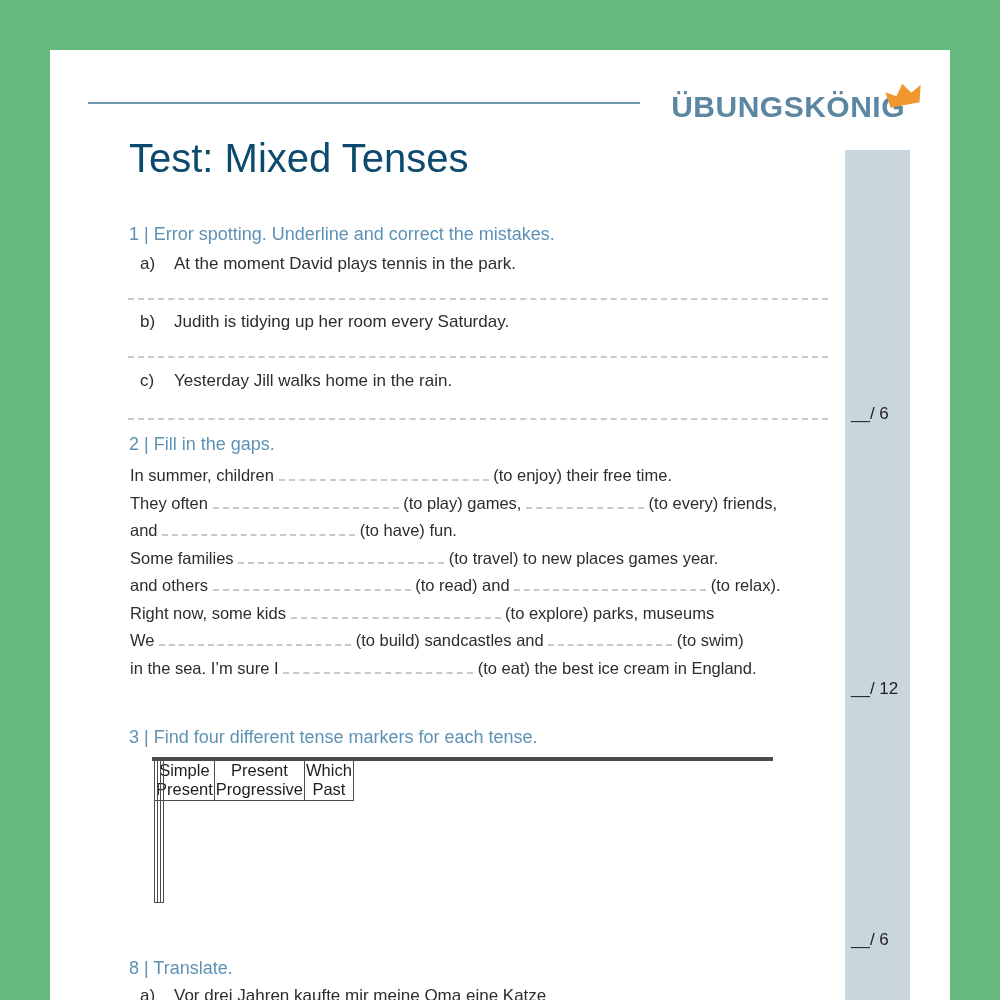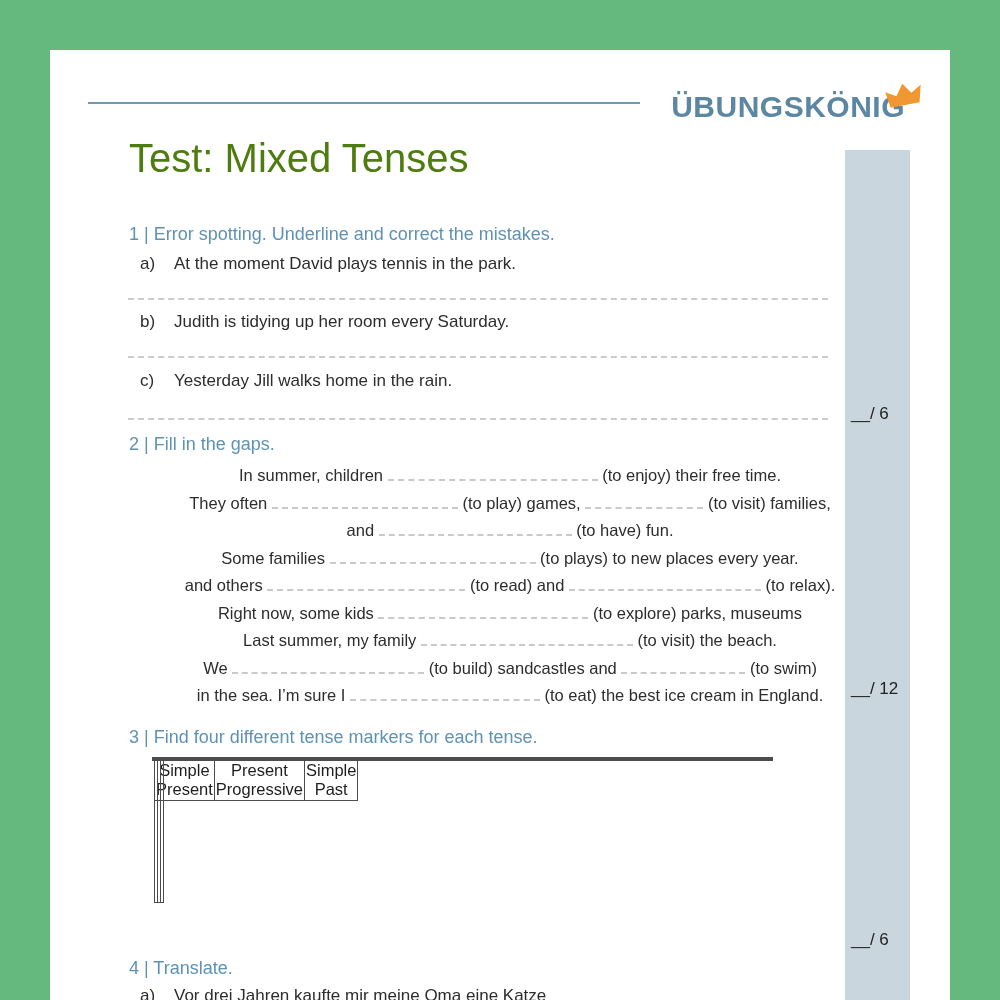"Test: Mixed Tenses" .title { color: #4d7c0f -> #0c4a6e }
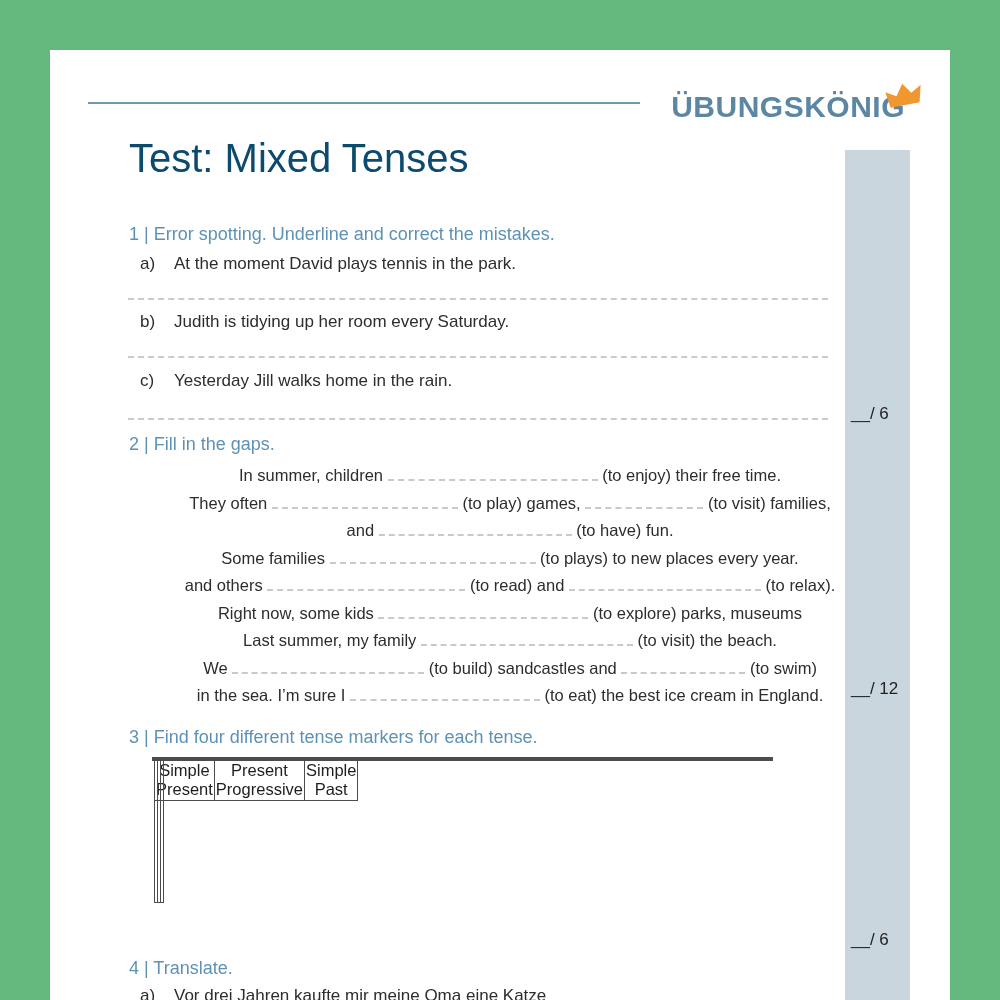"In summer, children (to enjoy)" .gap-line { text-align: center -> none }
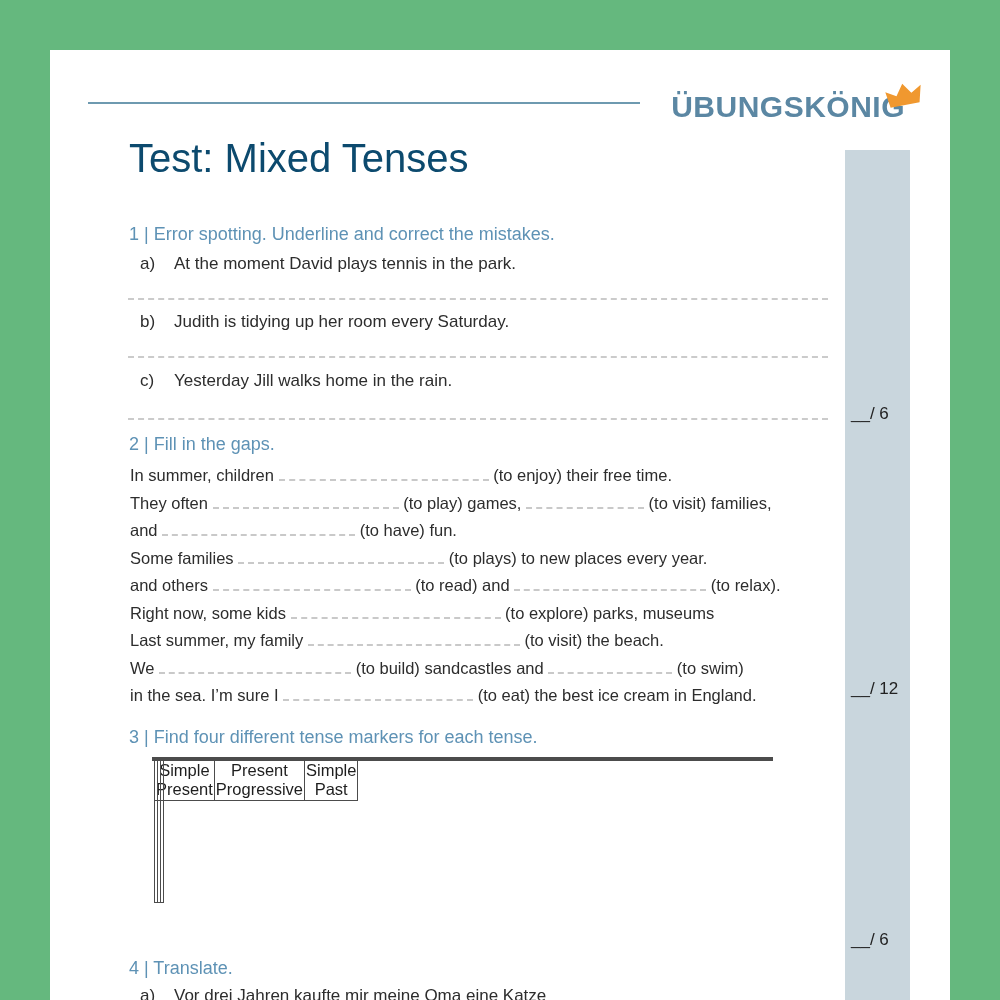"(to visit) families," span.seg-text { text: visit) families -> every) friends }
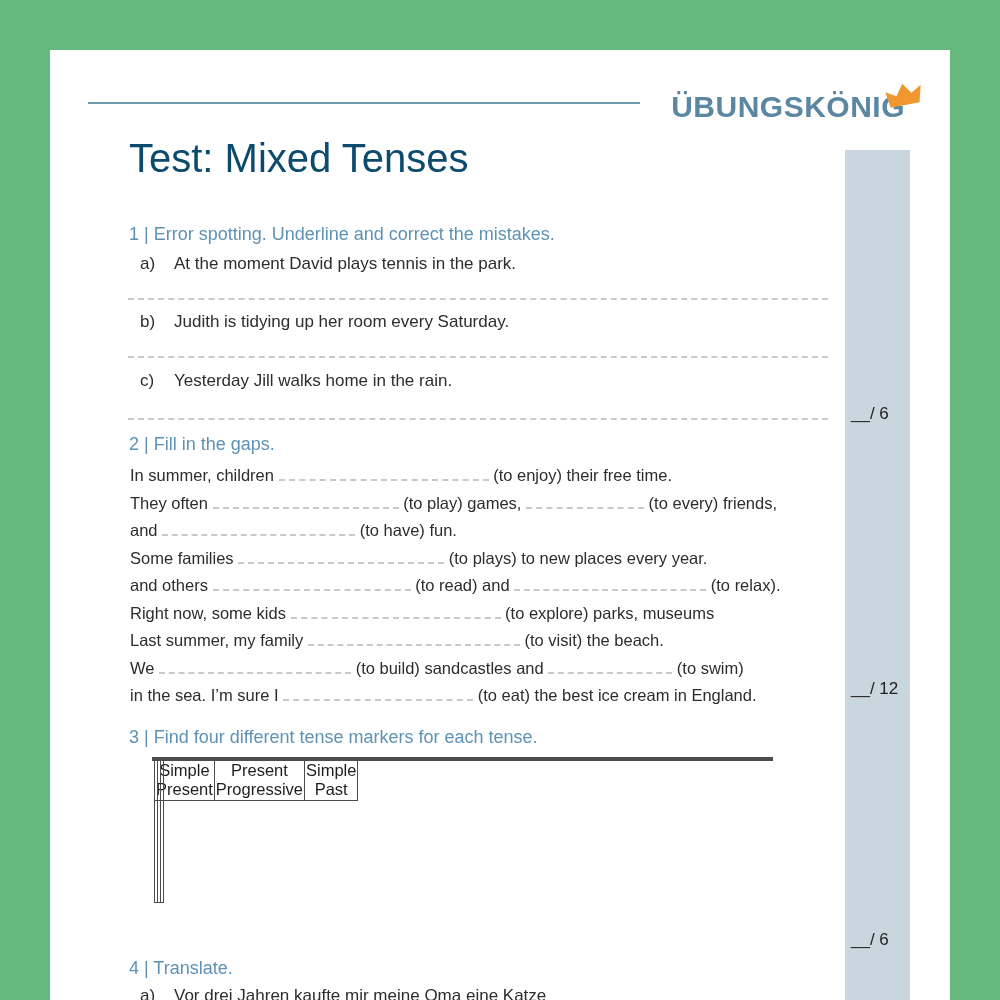"(to plays) to new places" span.seg-text { text: plays) to new places every -> travel) to new places games }
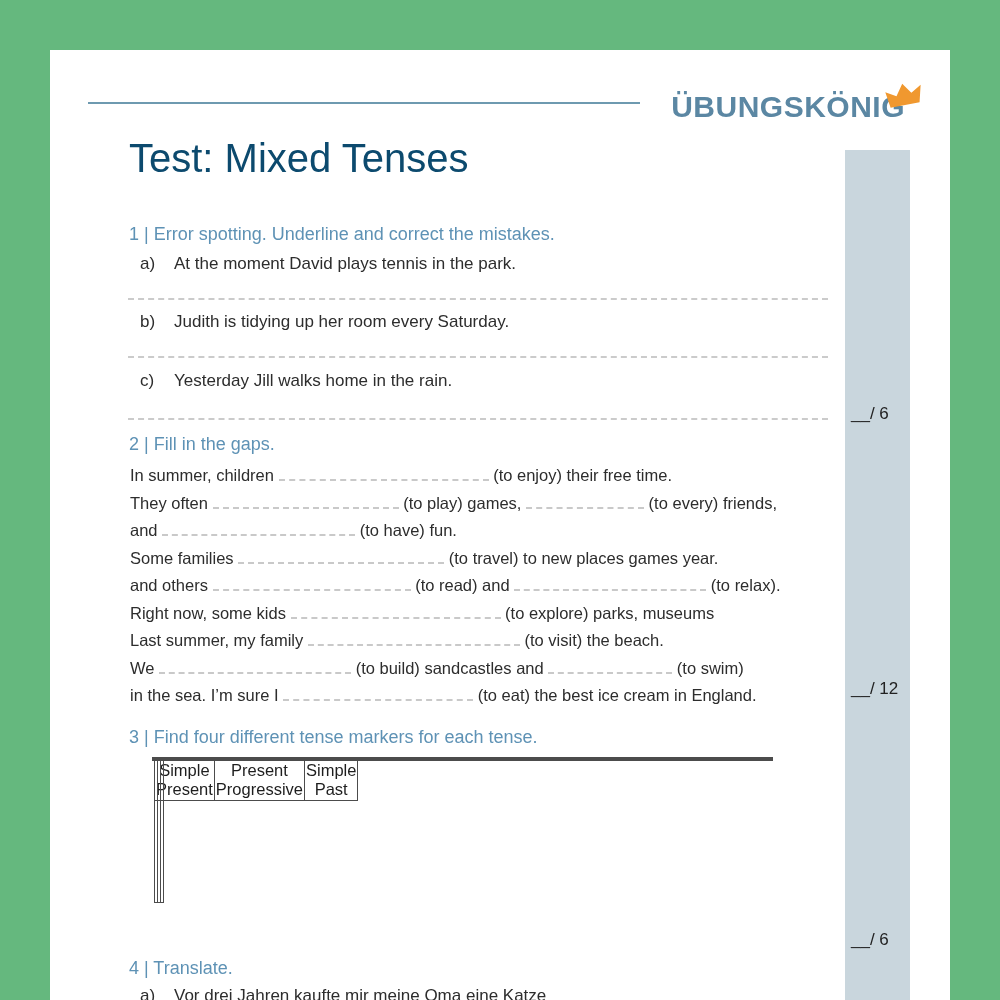"Last summer, my family (to" div.gap-line { html: <div><span>Last summer, my family </span><span></span><span> (to visit) the beach.</span></div> -> none }
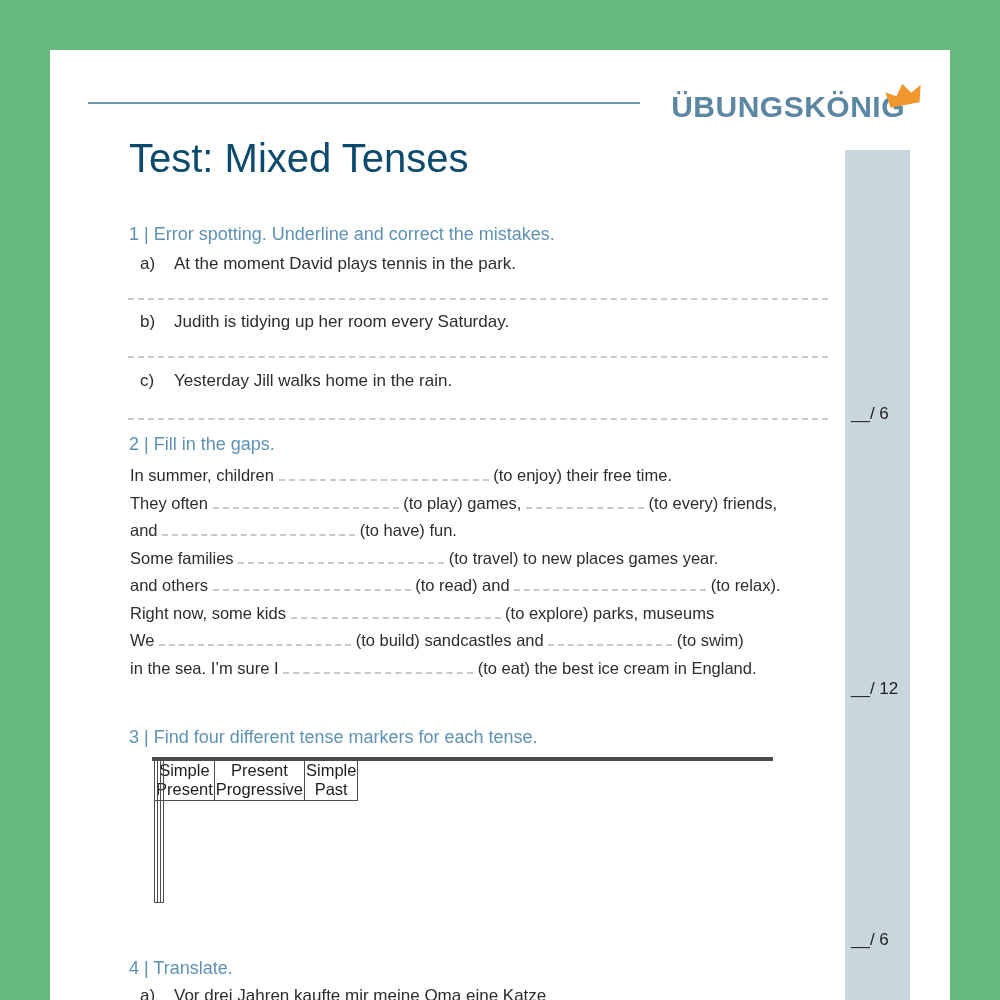"Simple Past" th { text: Simple -> Which }
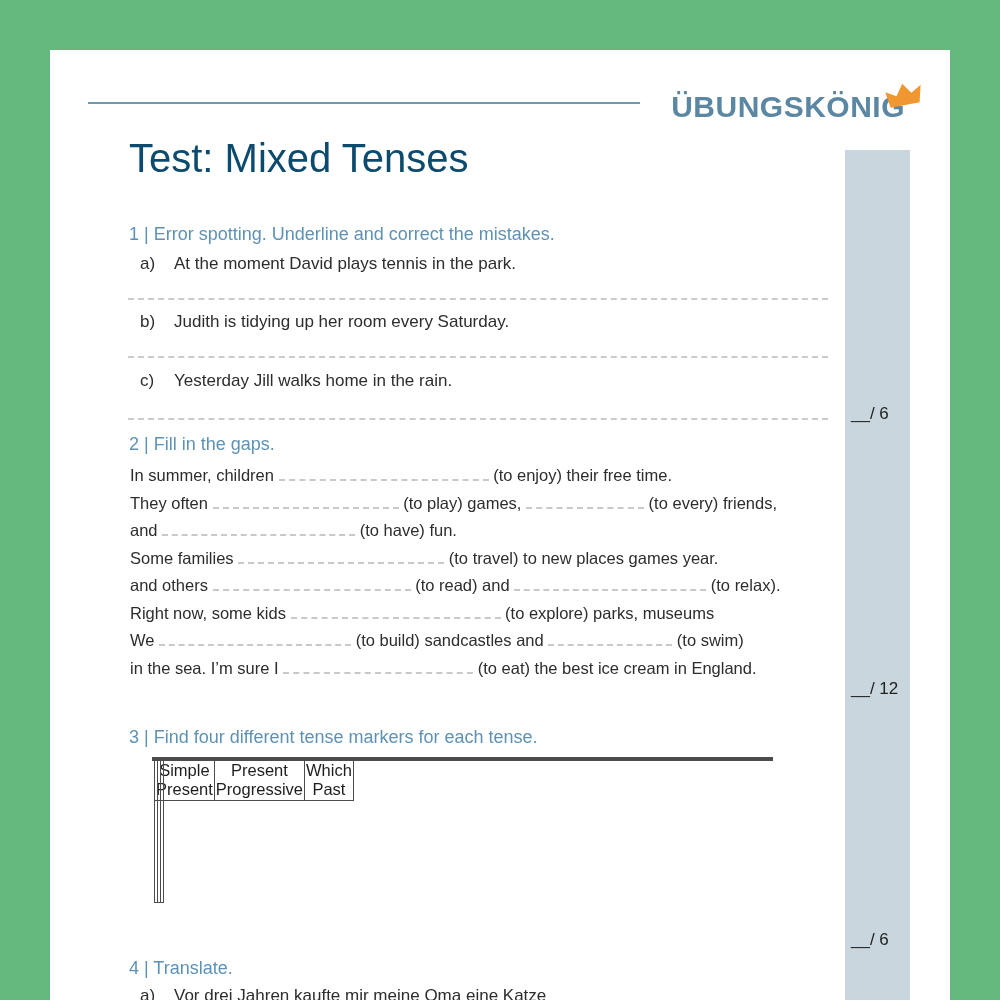"4 | Translate." div.sec-heading { text: 4 -> 8 }
